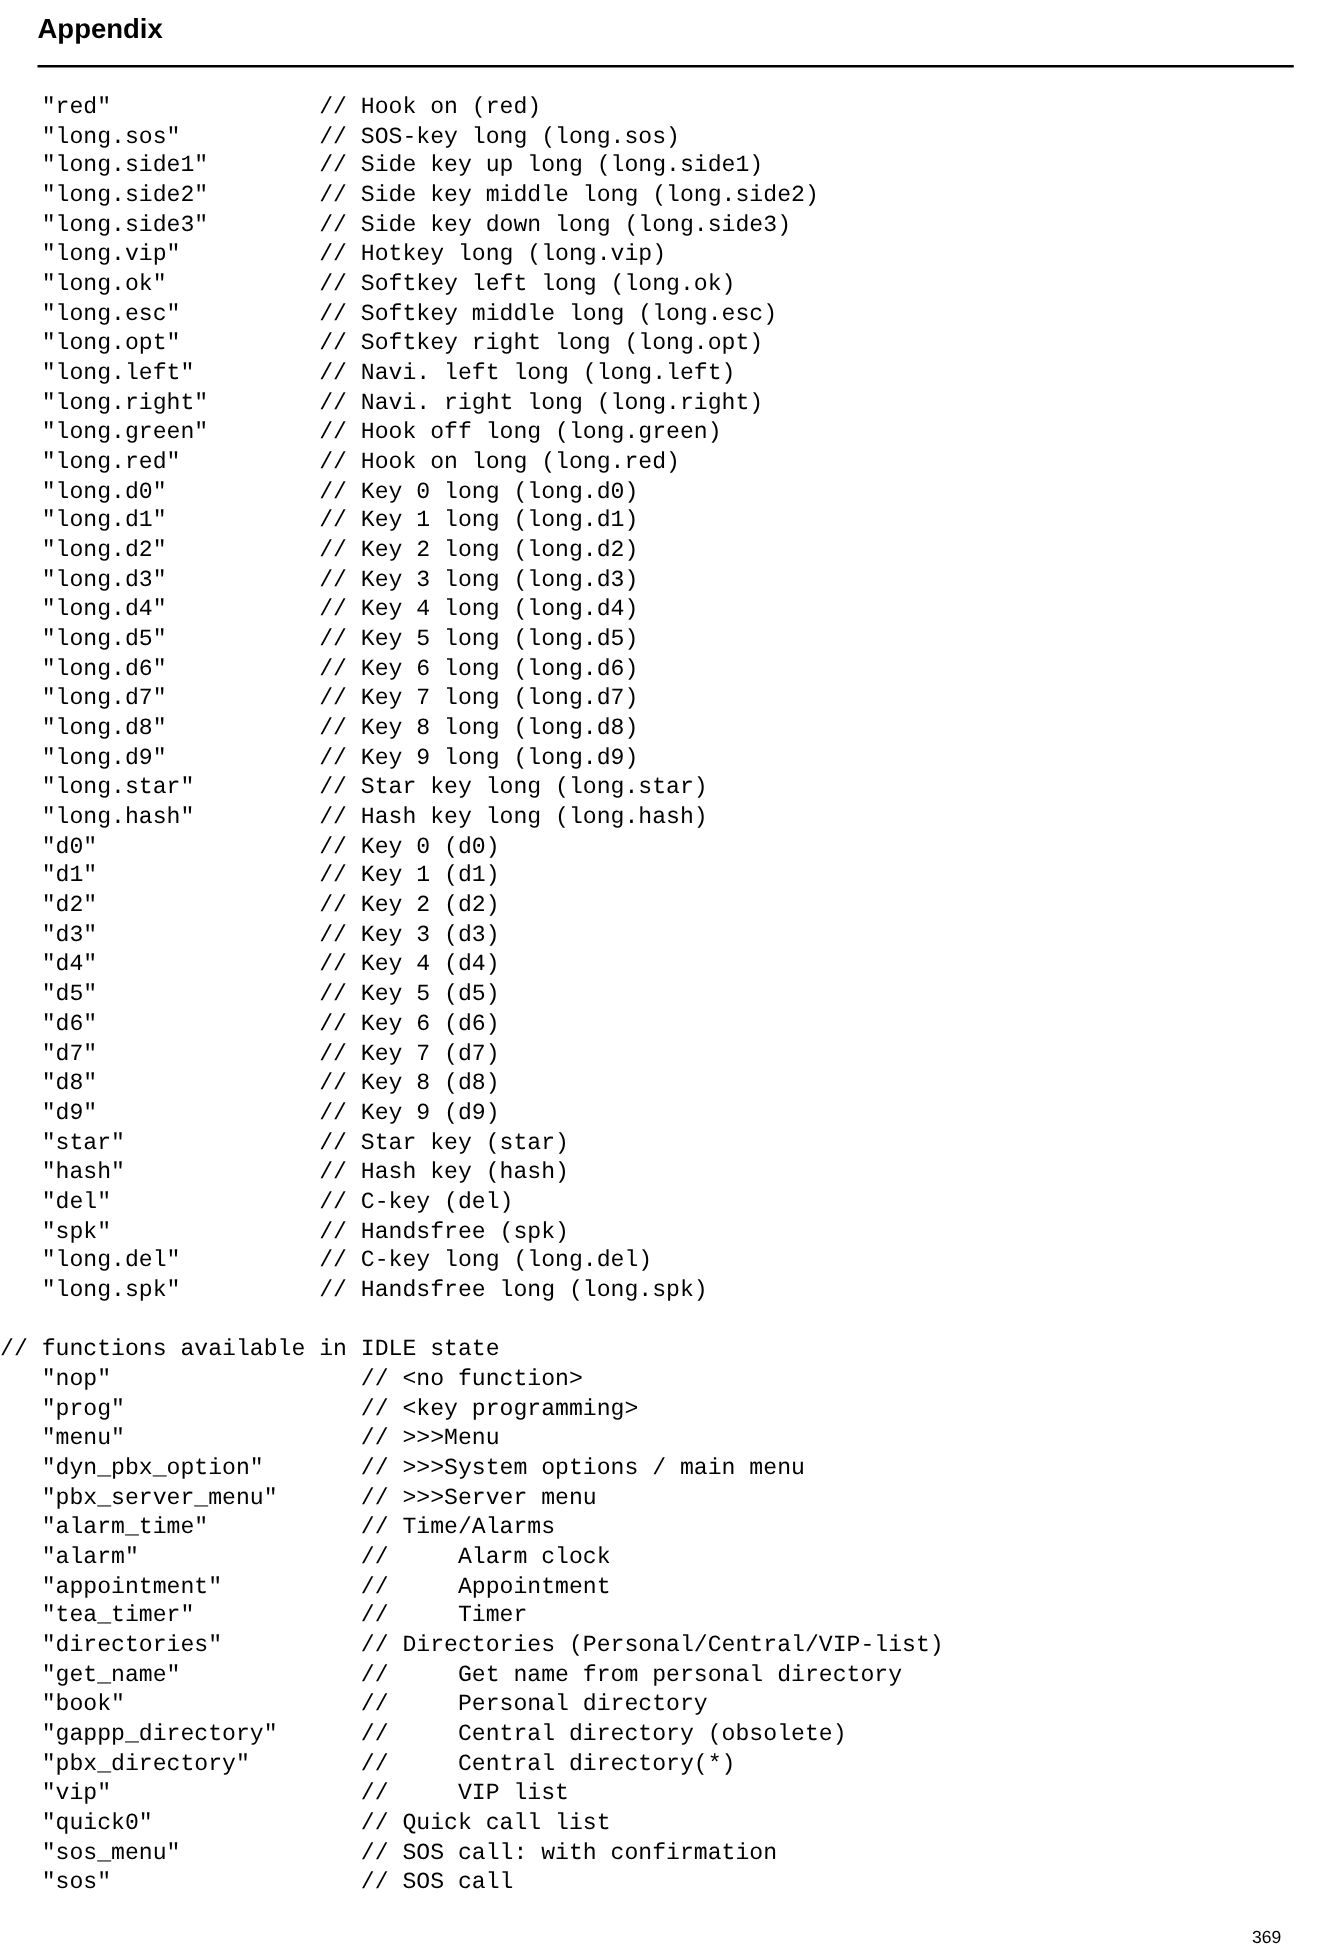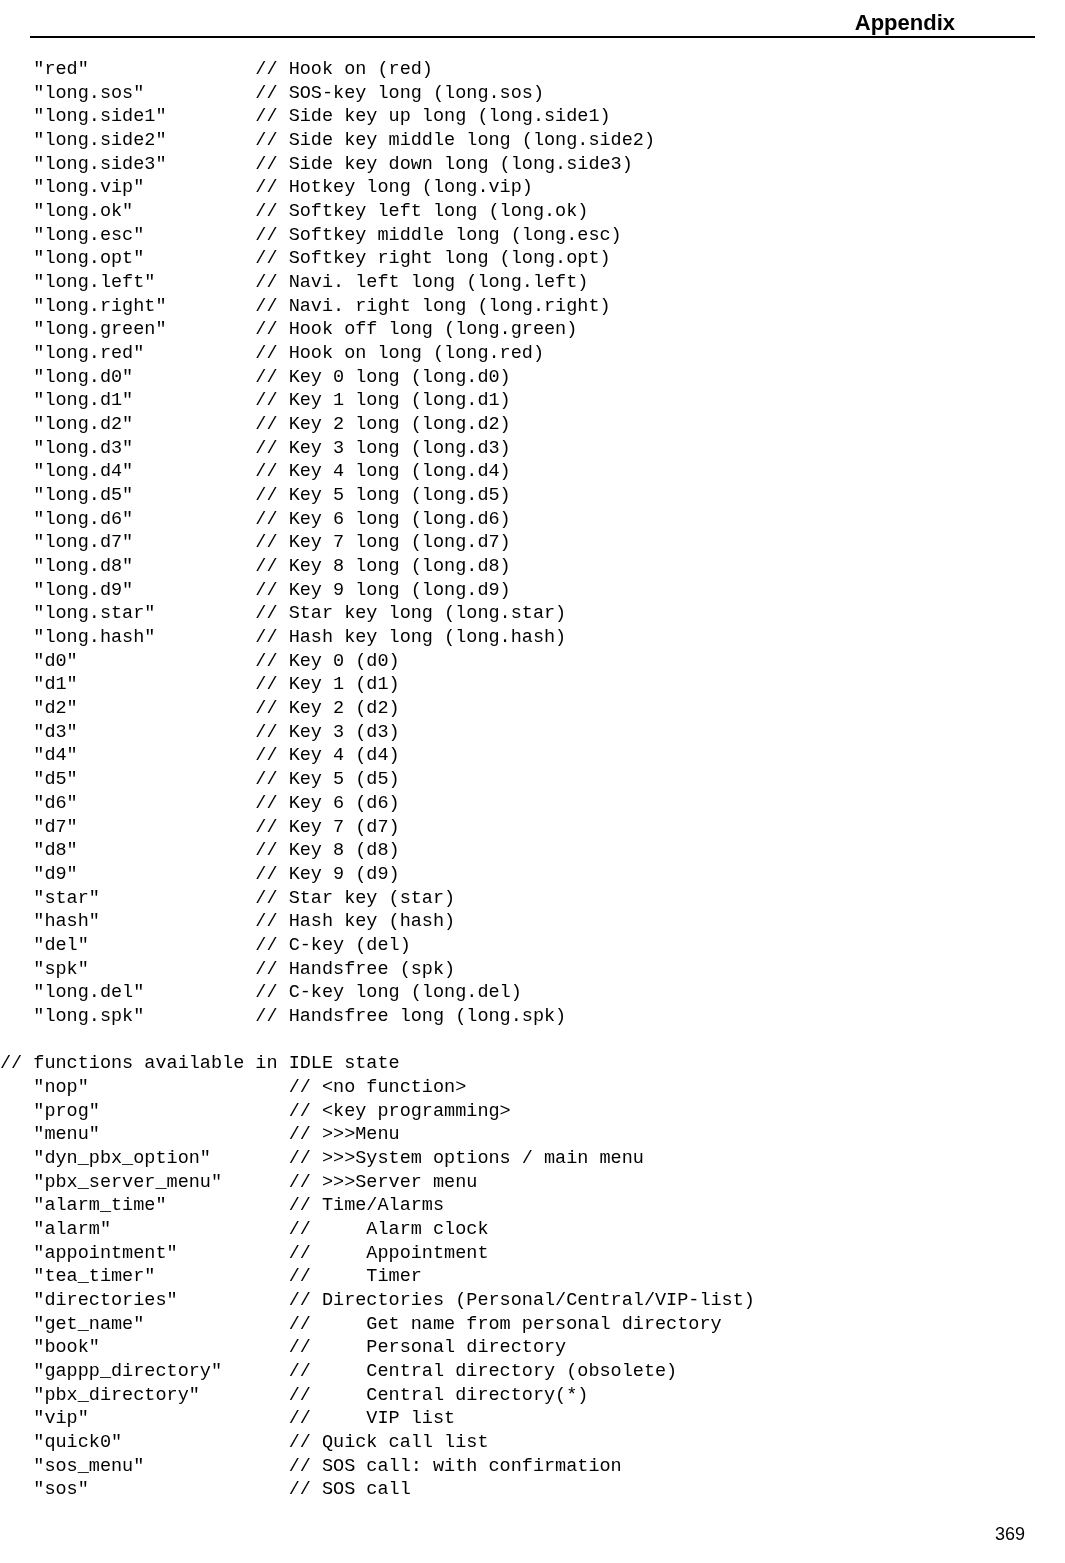"Appendix" .header { padding: 10px 80px 0 0 -> 10px 80px 16px 0; text-align: right -> left }
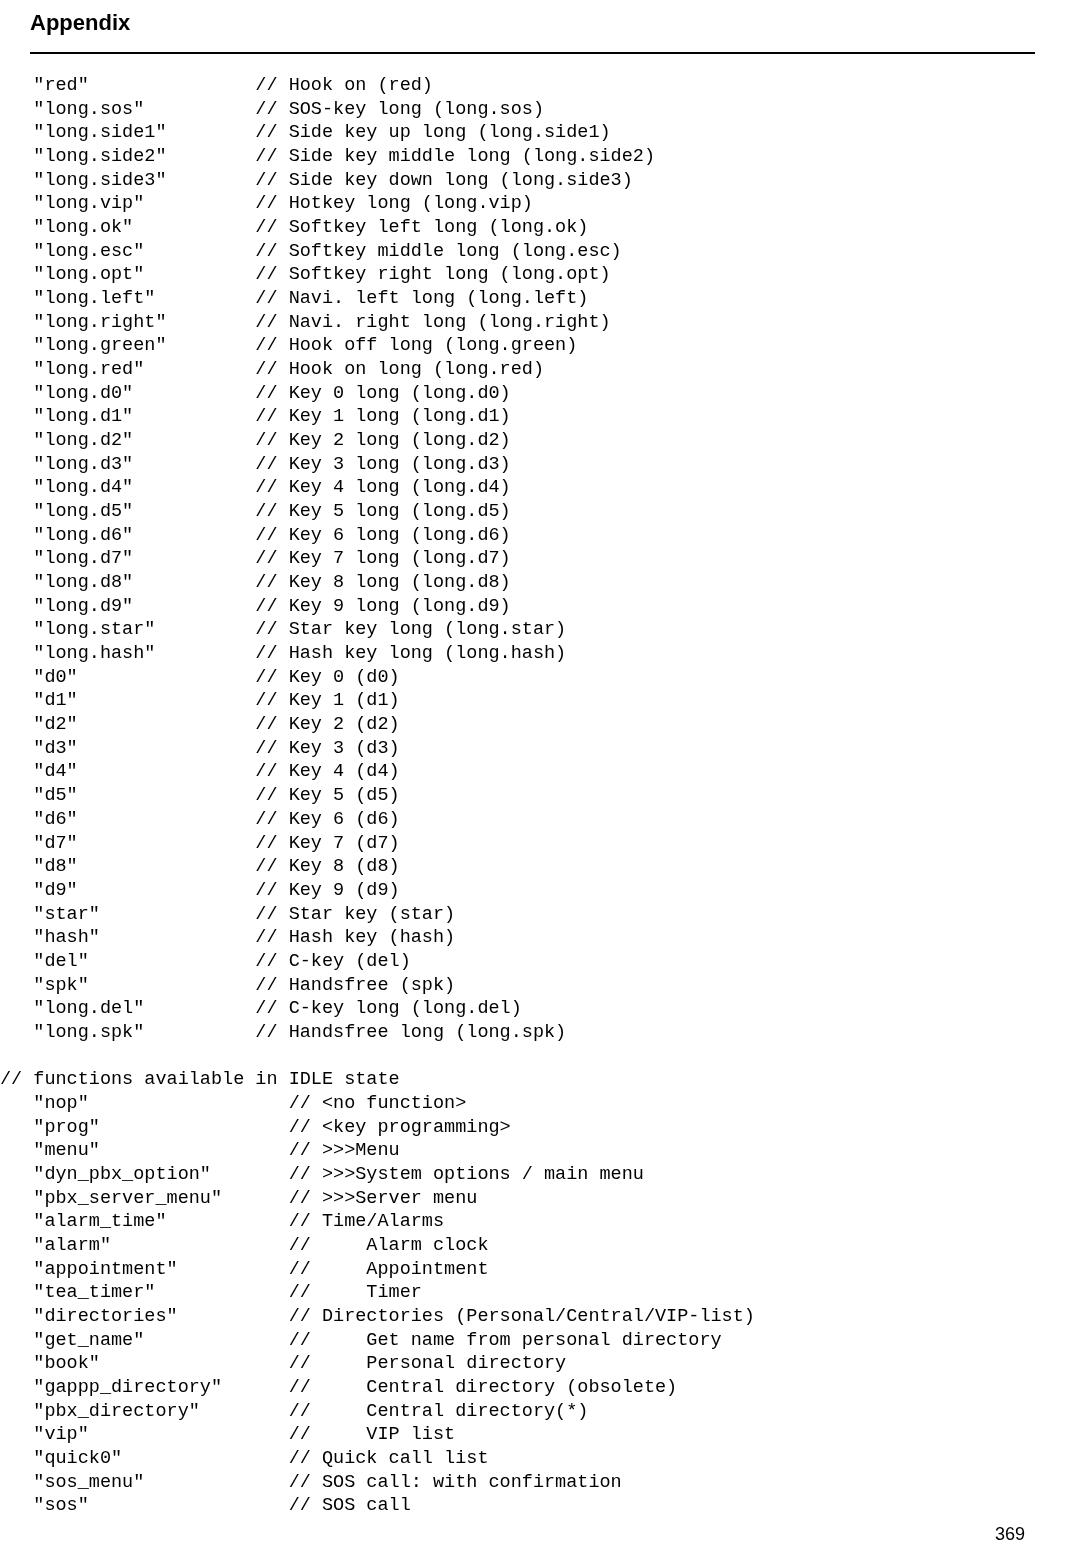"369" .footer { bottom: 18px -> 6px; font-size: 18px -> 14px }
